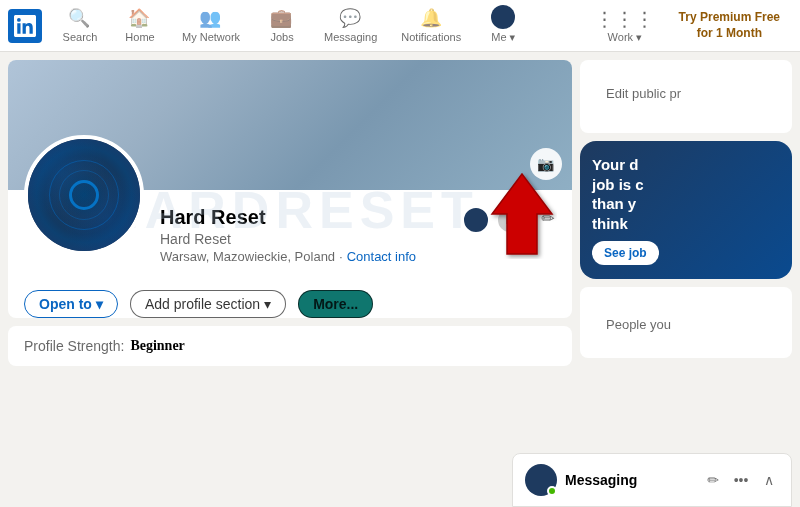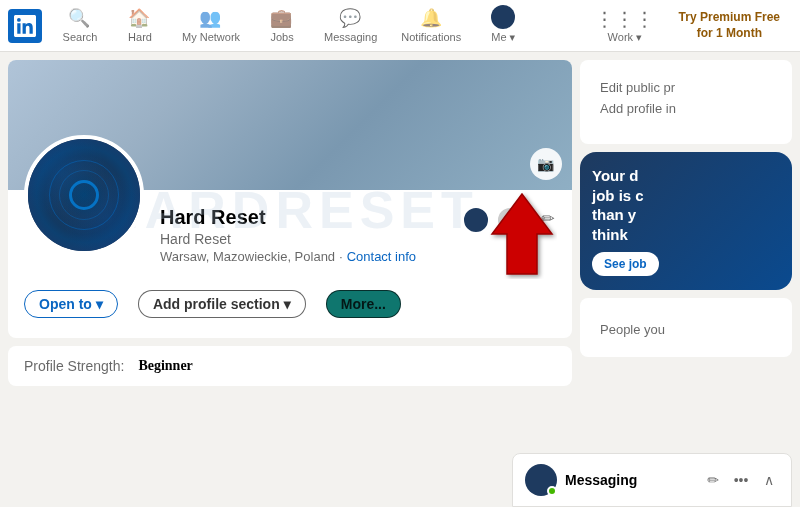"Hard" span { text: Hard -> Home }
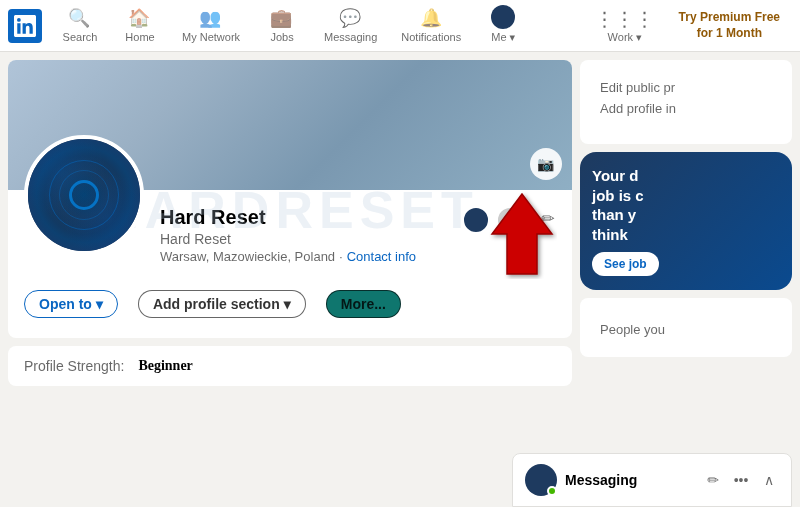"Edit public pr" .sidebar-card { padding: 20px -> 26px }
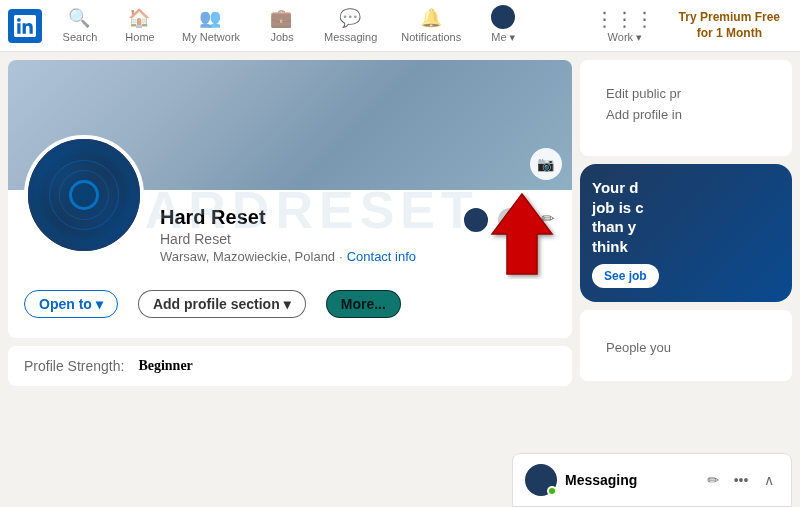"Add profile in" div.sidebar-link { html: <div>Add profile in</div> -> none }
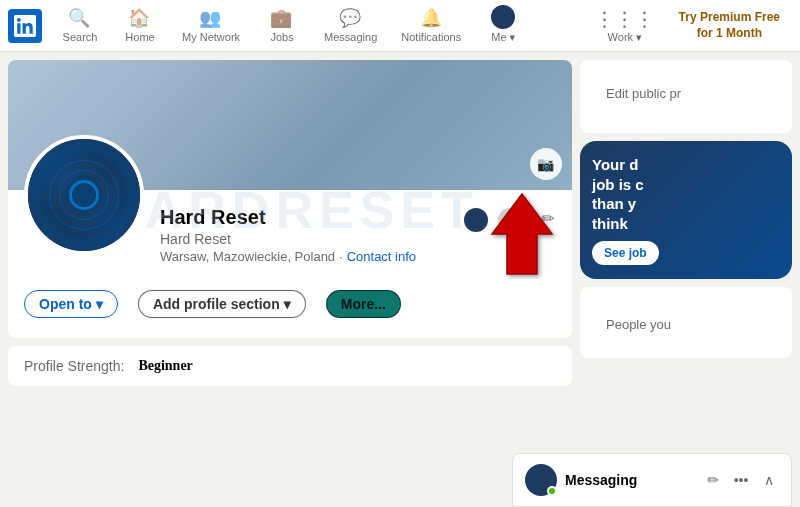"Open to" .action-buttons { gap: 20px -> 12px; padding: 0 16px 20px 16px -> 0 16px 0 16px }
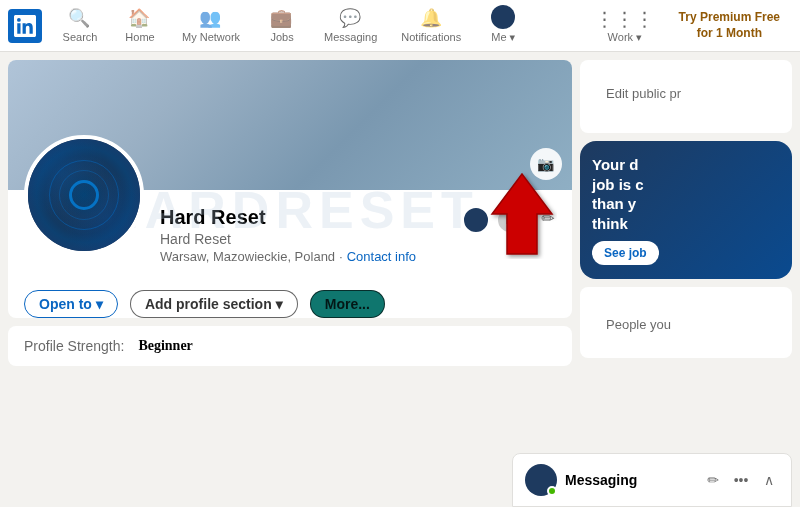"Add profile section" .btn-add-section { font-weight: 700 -> 400 }
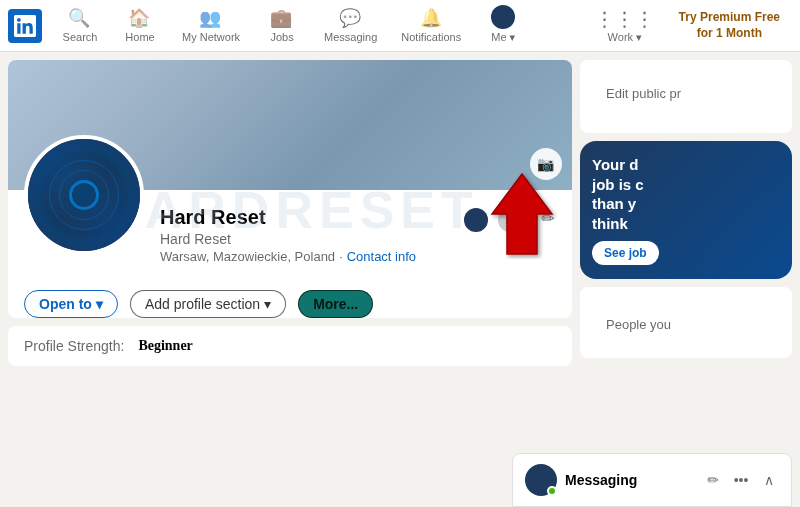"Profile Strength:" .profile-strength { gap: 14px -> 6px }
